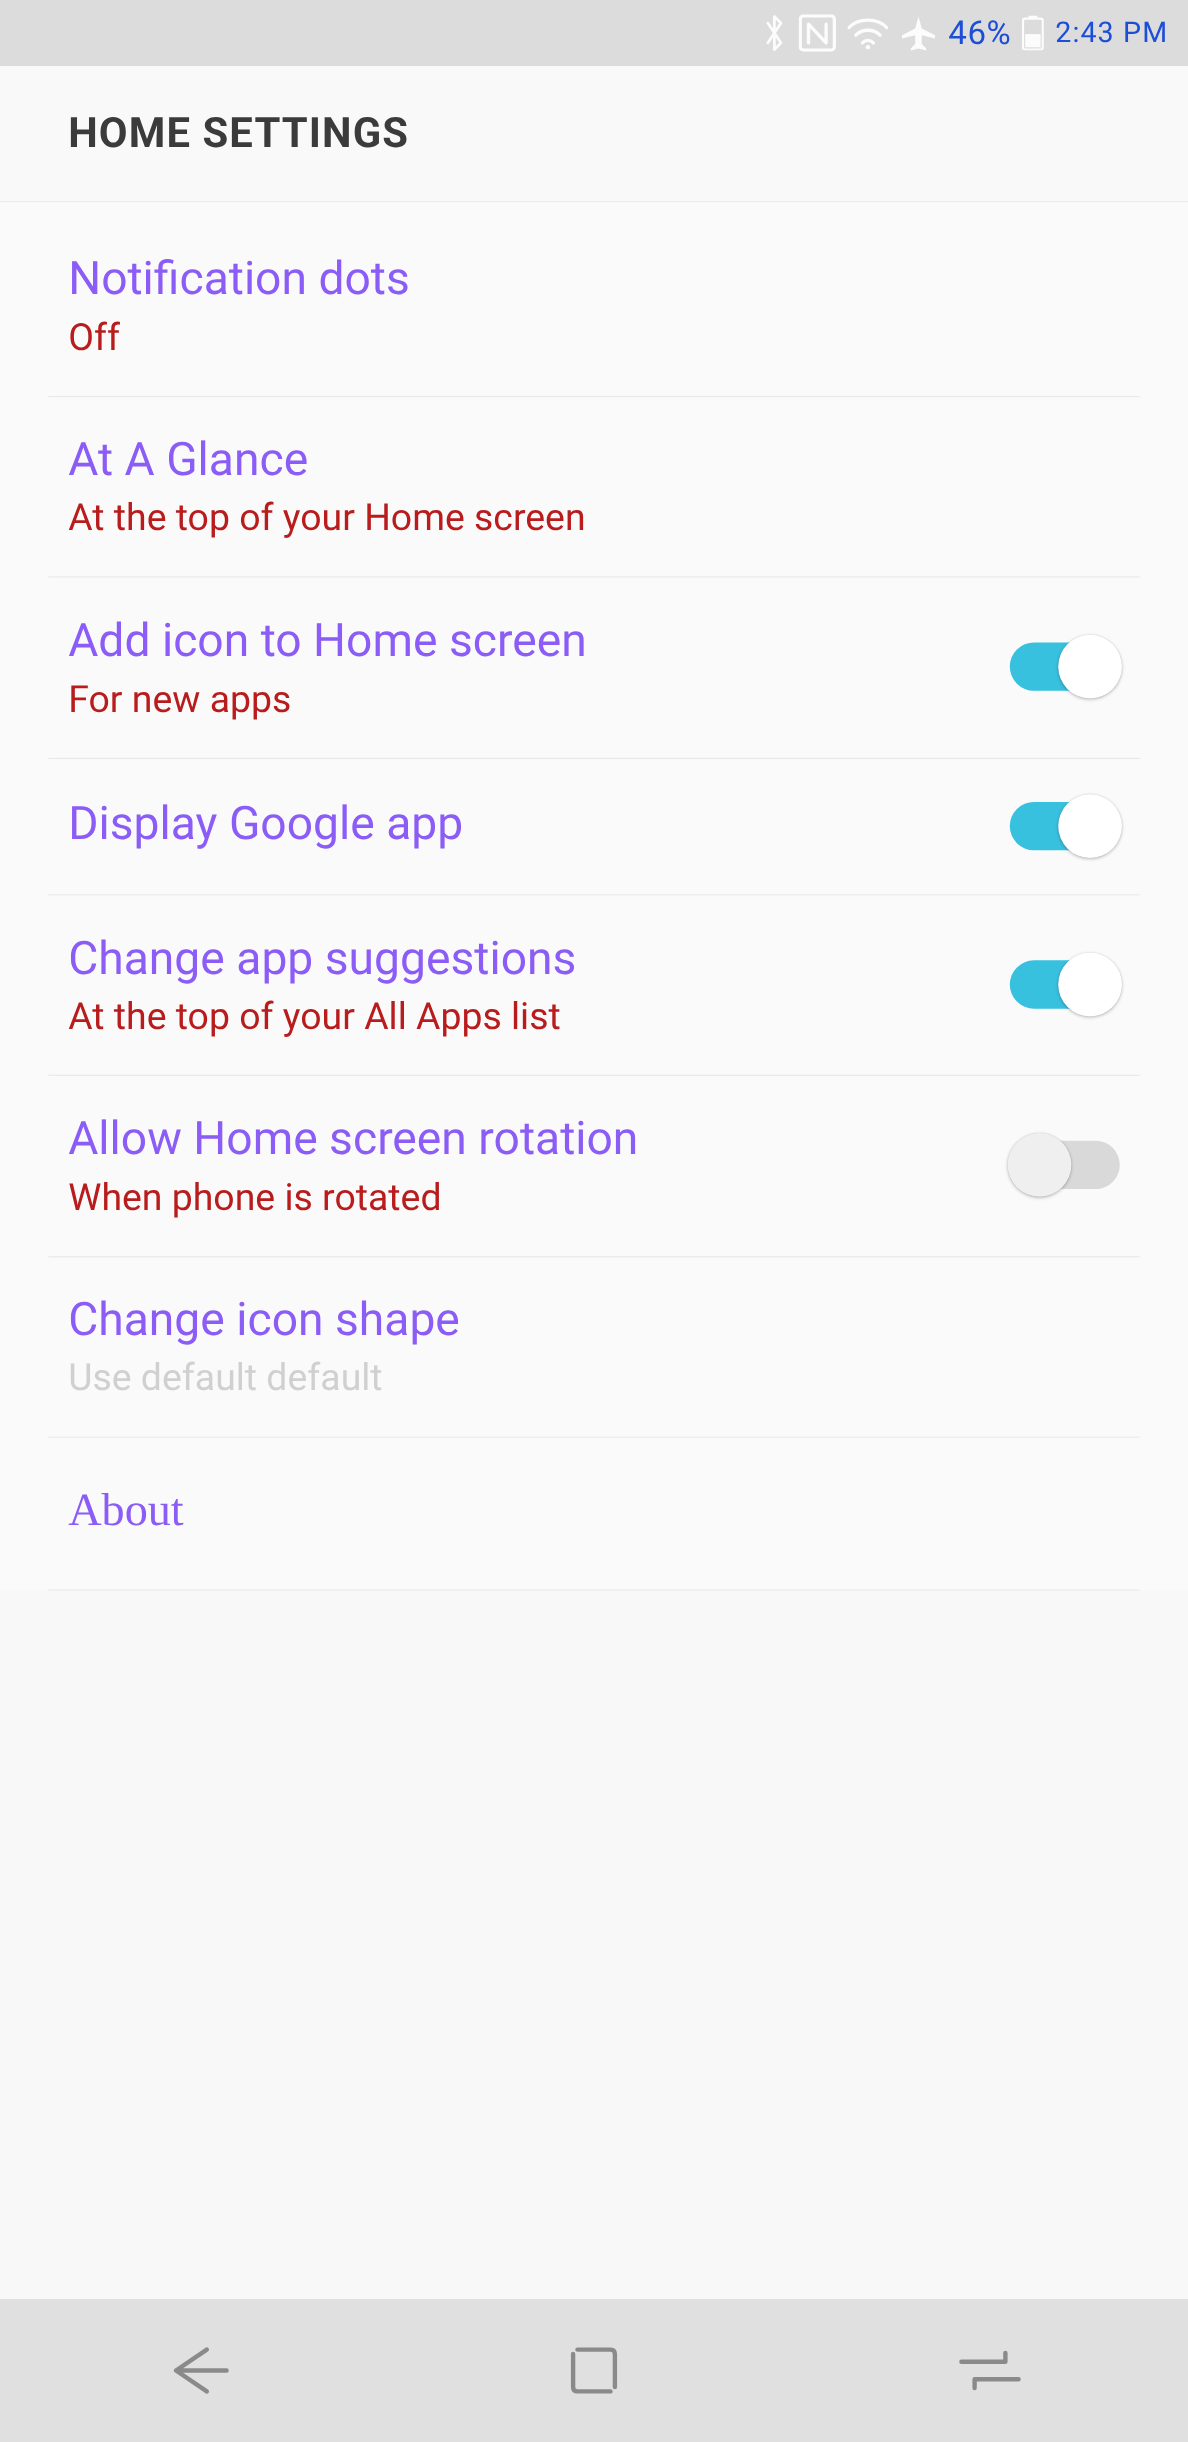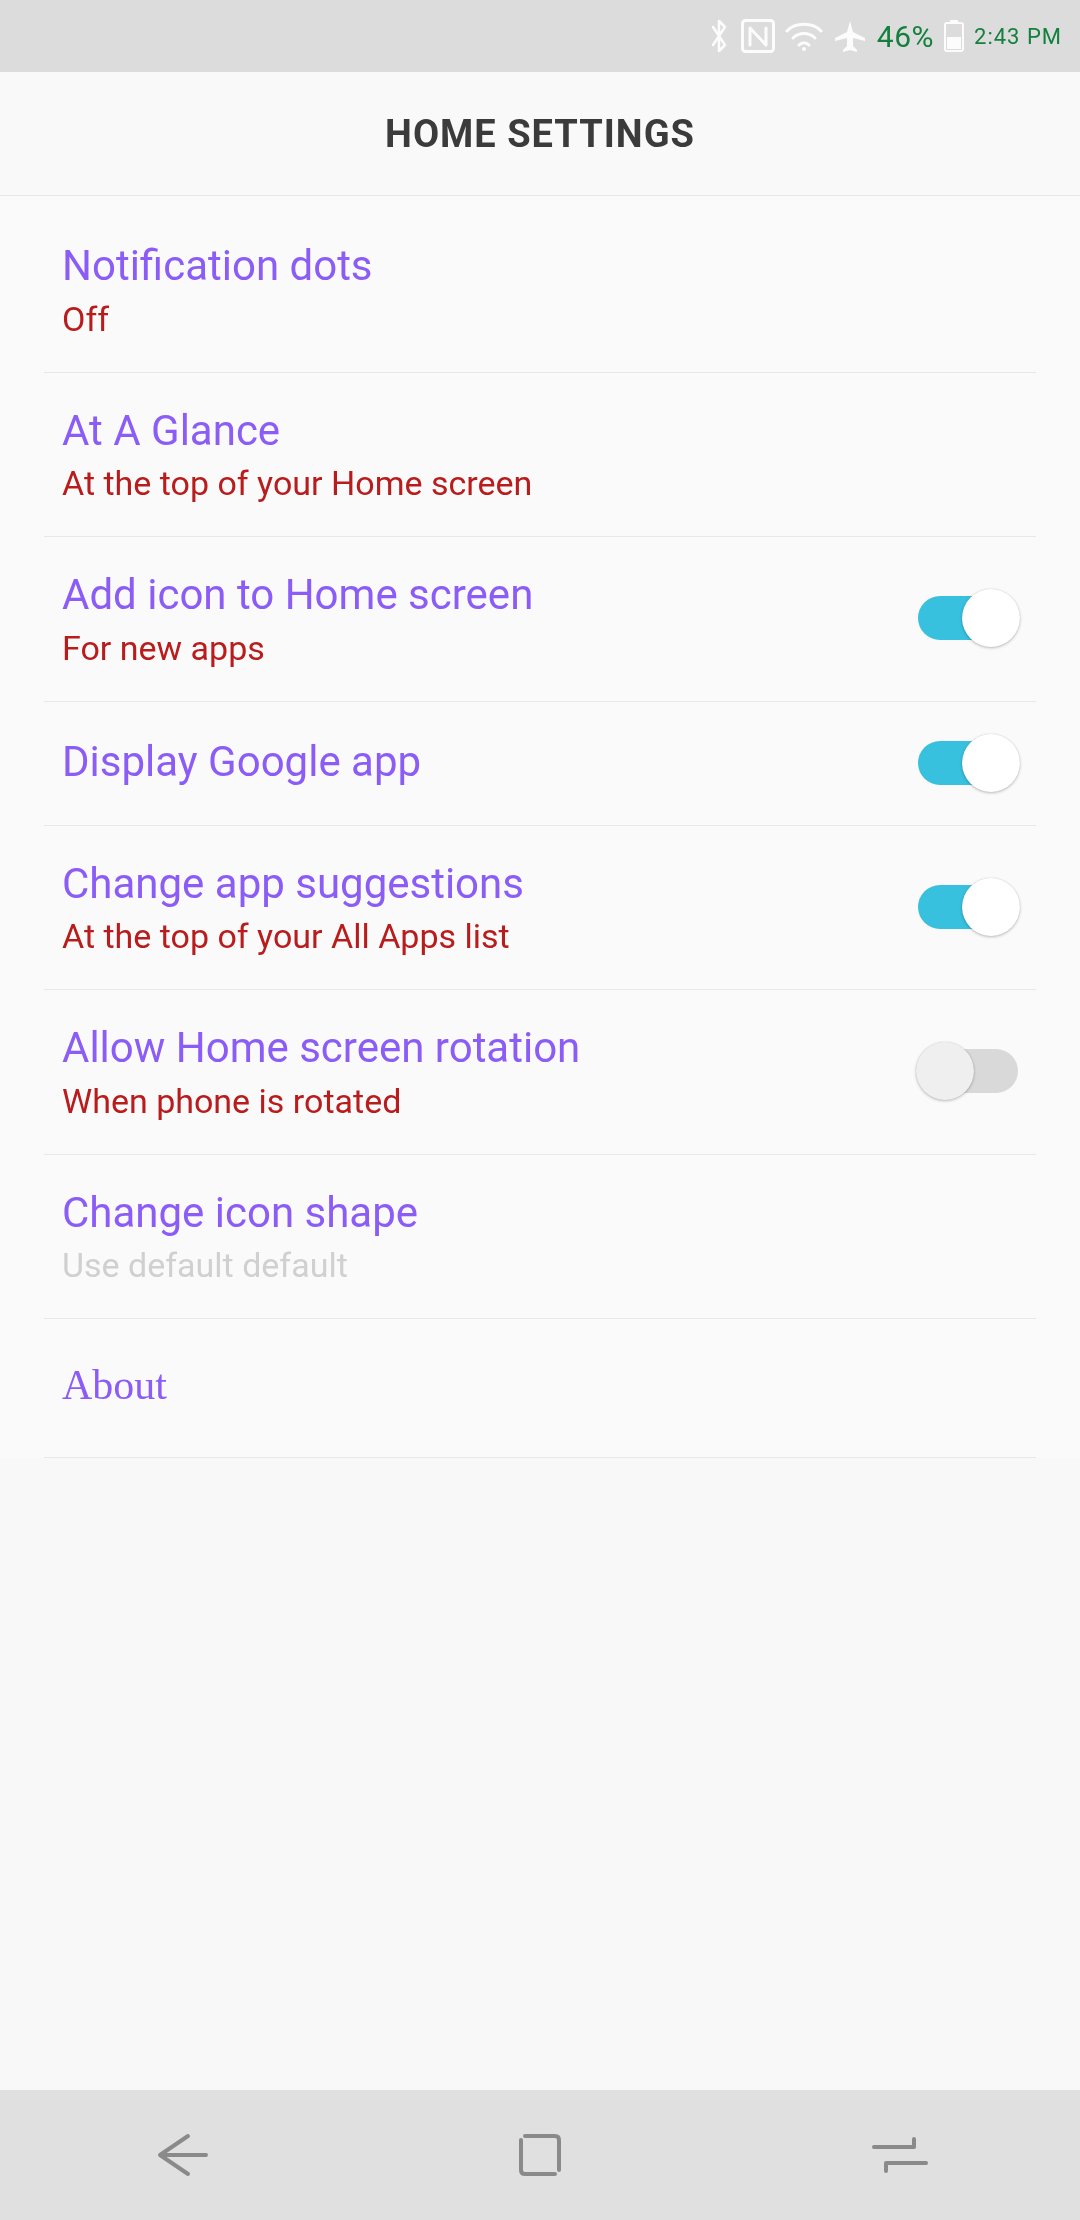"46%" .status-bar { color: #15803d -> #1d4ed8; height: 72px -> 60px }
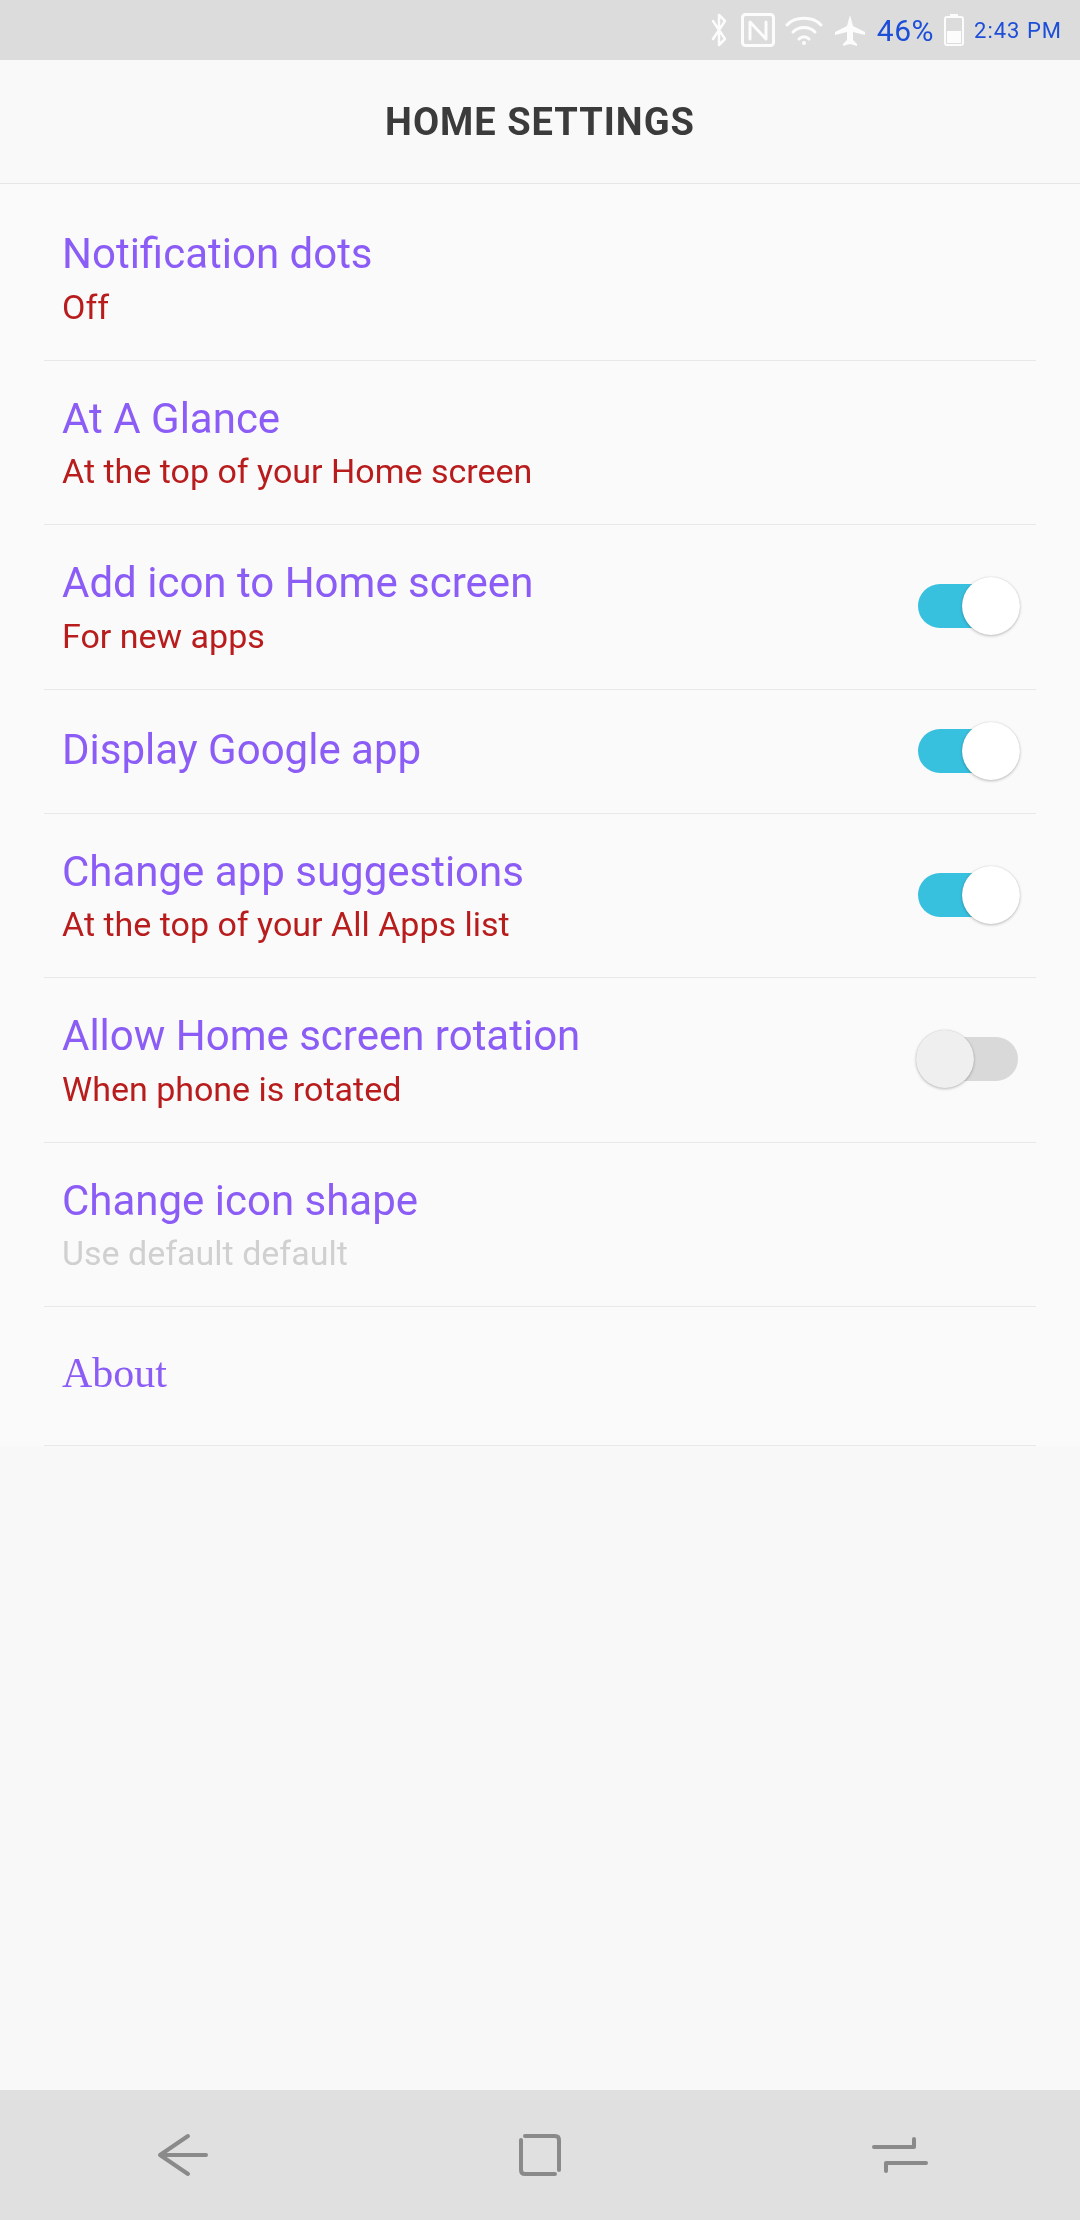"2:43 PM" .clock { font-size: 22px -> 26px }
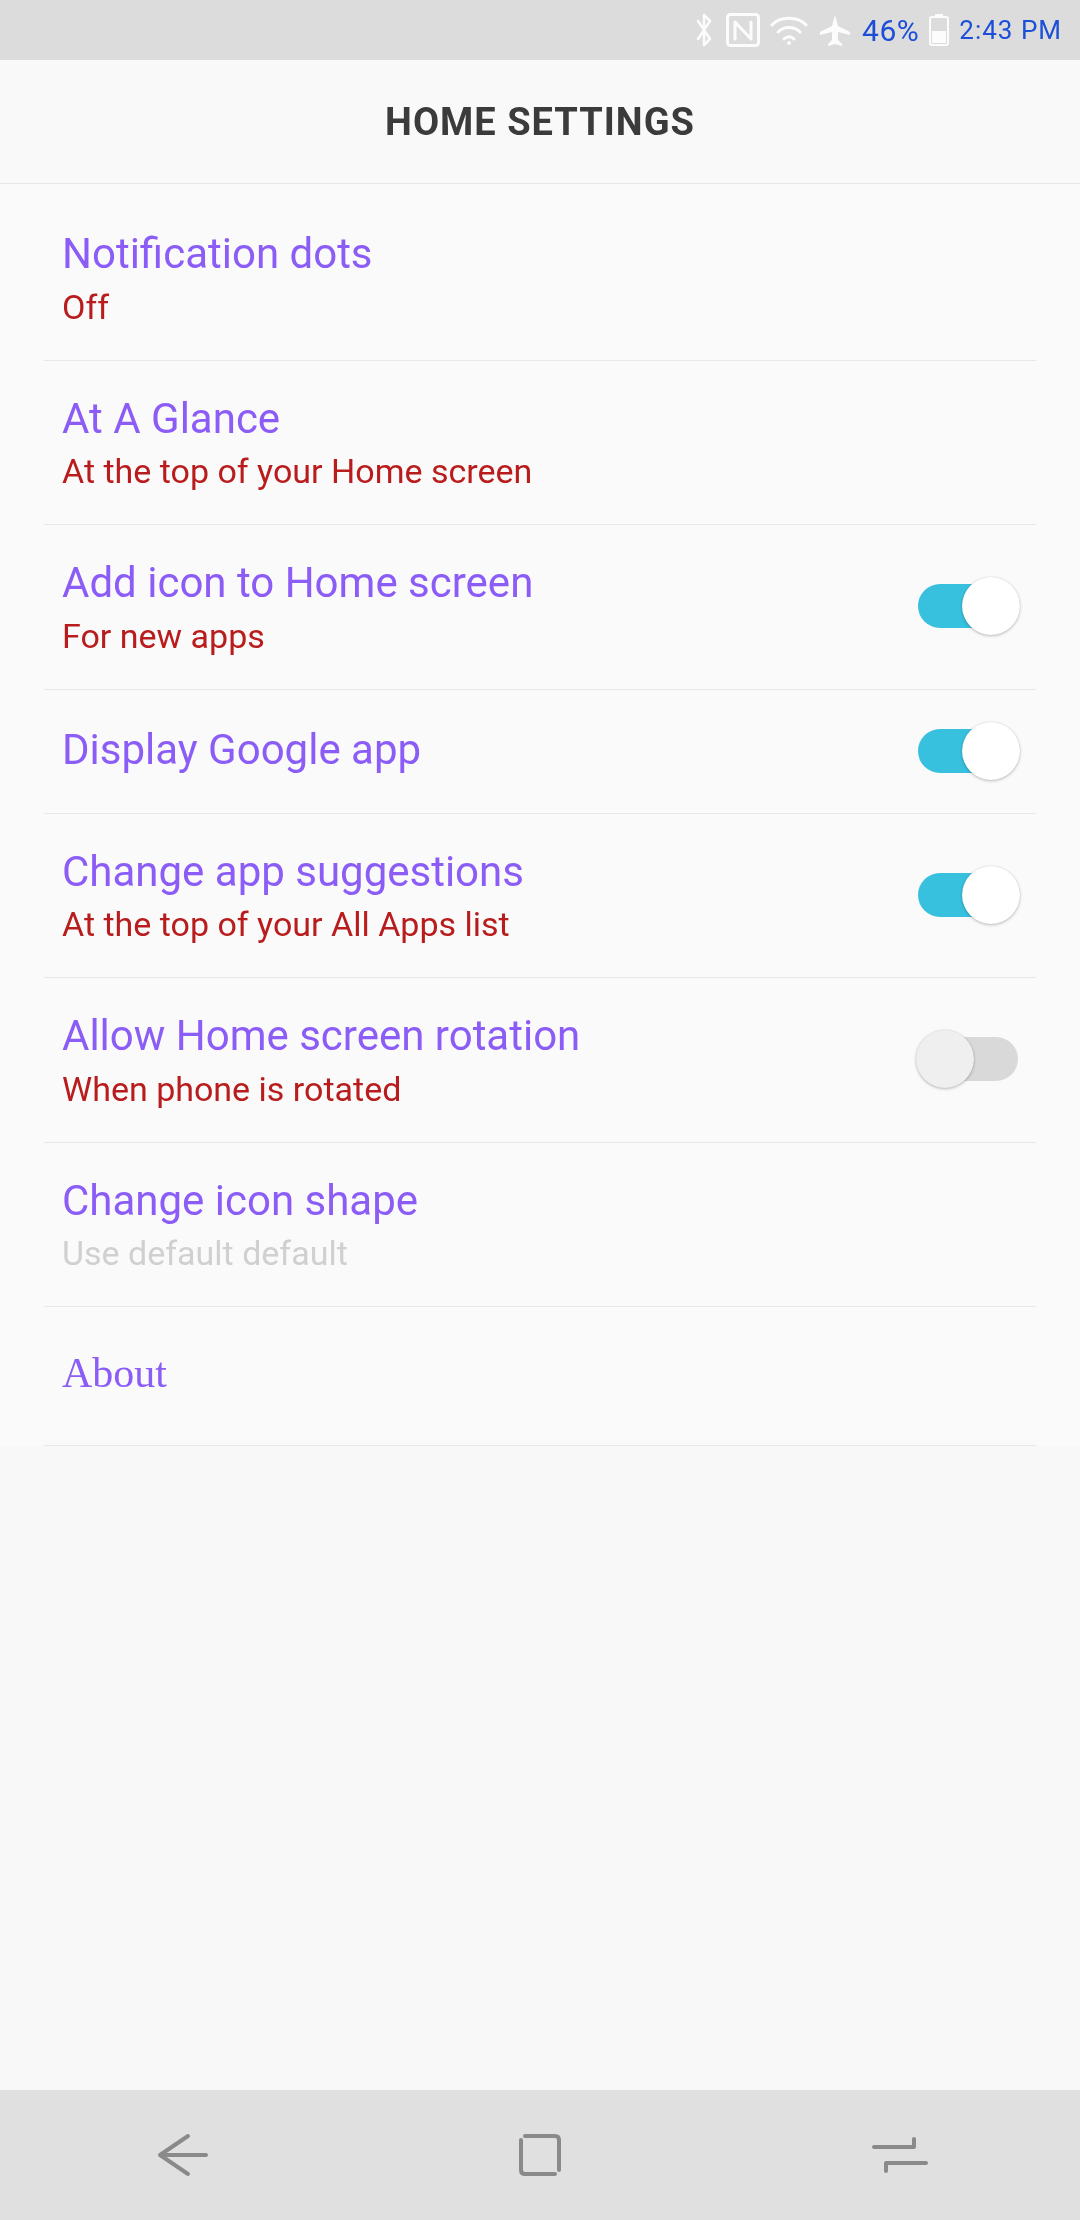"HOME SETTINGS" .header { justify-content: center -> none }
